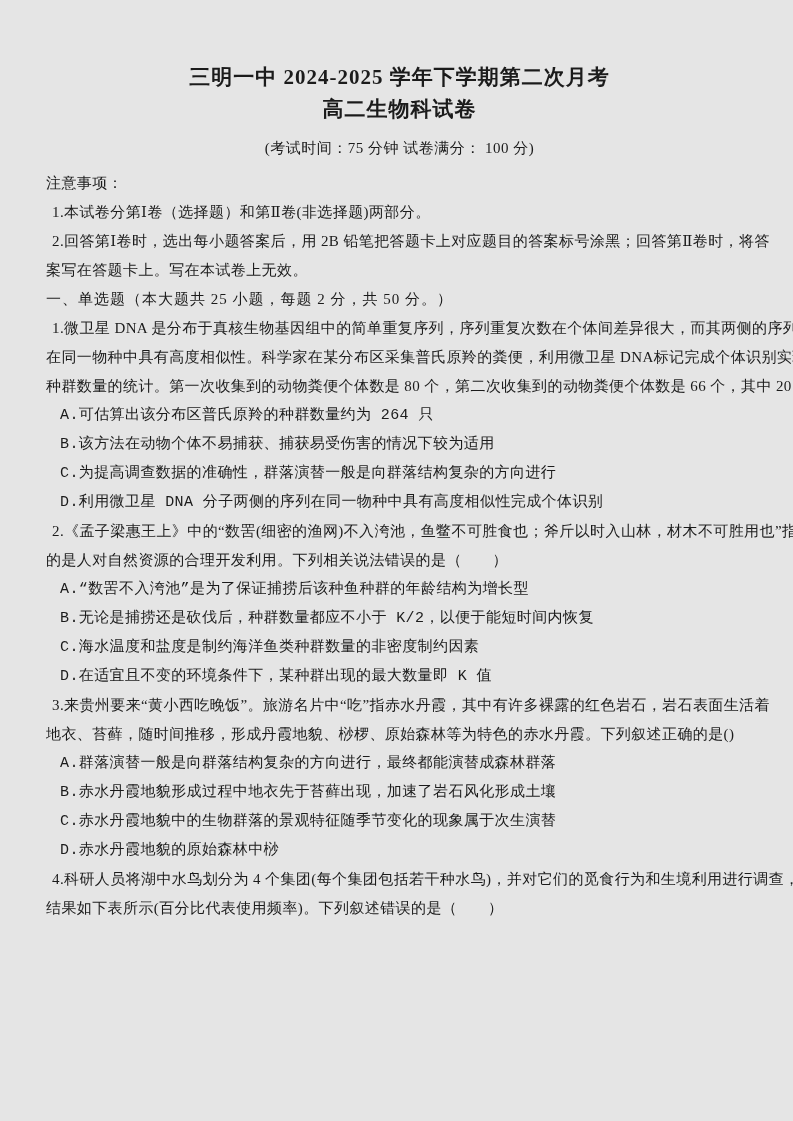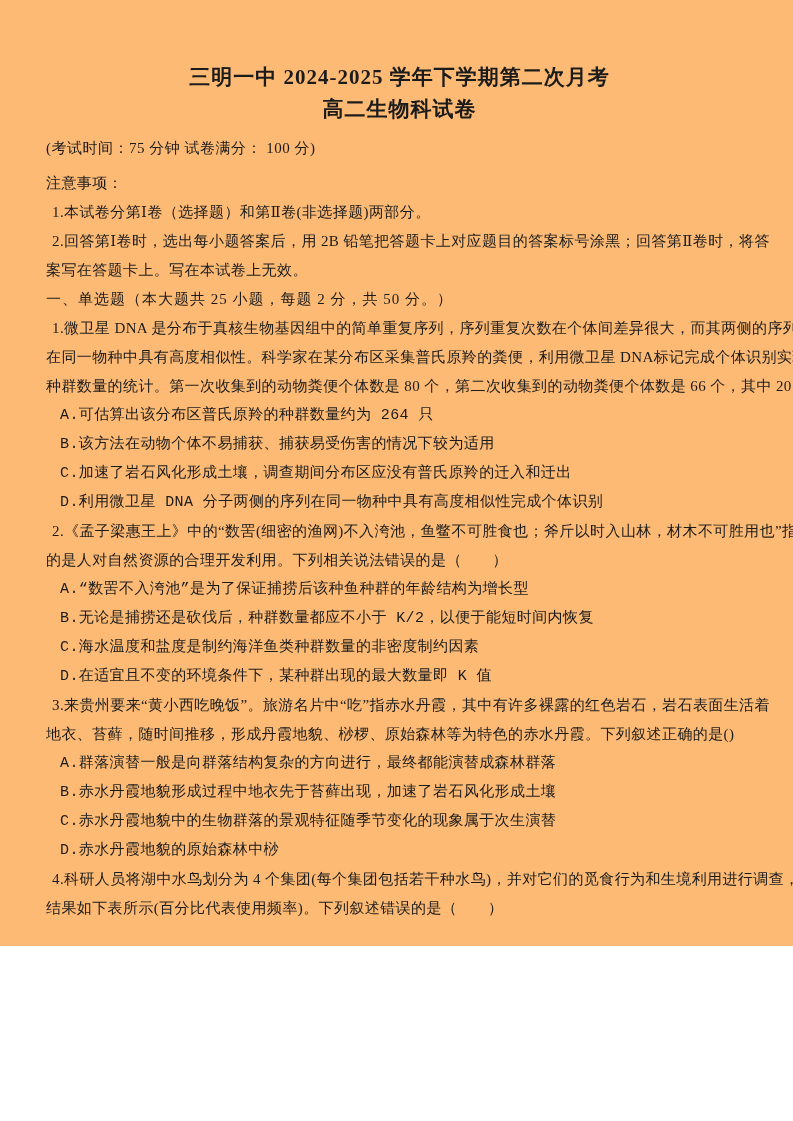"三明一中 2024-2025 学年下学期第二次月考" .page { background: #fdba74 -> #e5e5e5; height: 946px -> 1121px }
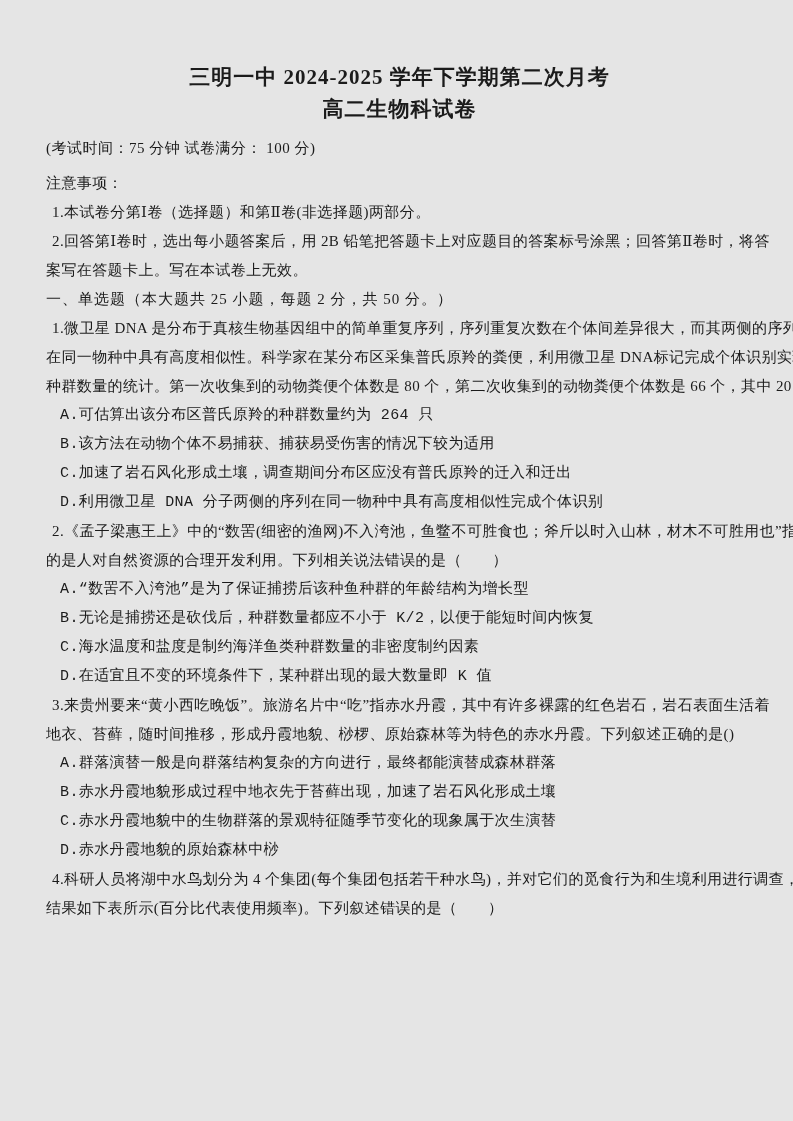"(考试时间：75 分钟 试卷满分： 100 分)" .exam-info { text-align: left -> center }
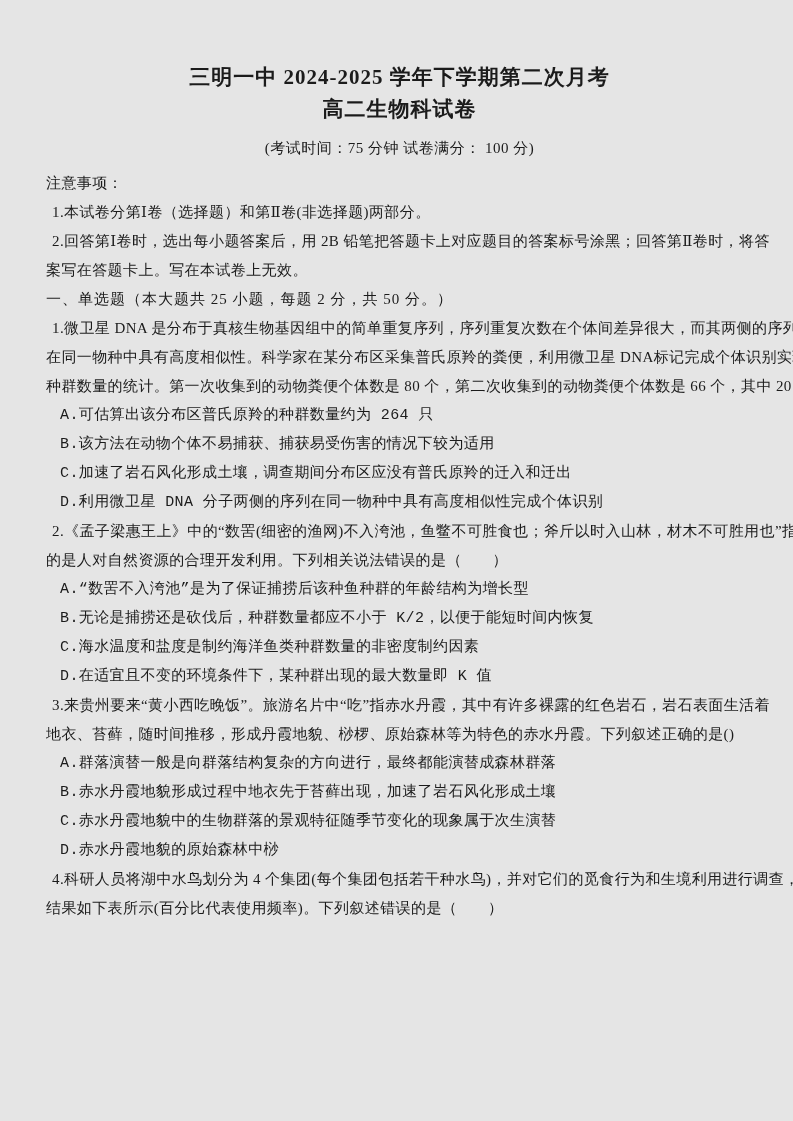"C.加速了岩石风化形成土壤，调查期间分布区应没有普氏原羚的迁入和迁出" div.line { text: C.加速了岩石风化形成土壤，调查期间分布区应没有普氏原羚的迁入和迁出 -> C.为提高调查数据的准确性，群落演替一般是向群落结构复杂的方向进行 }
